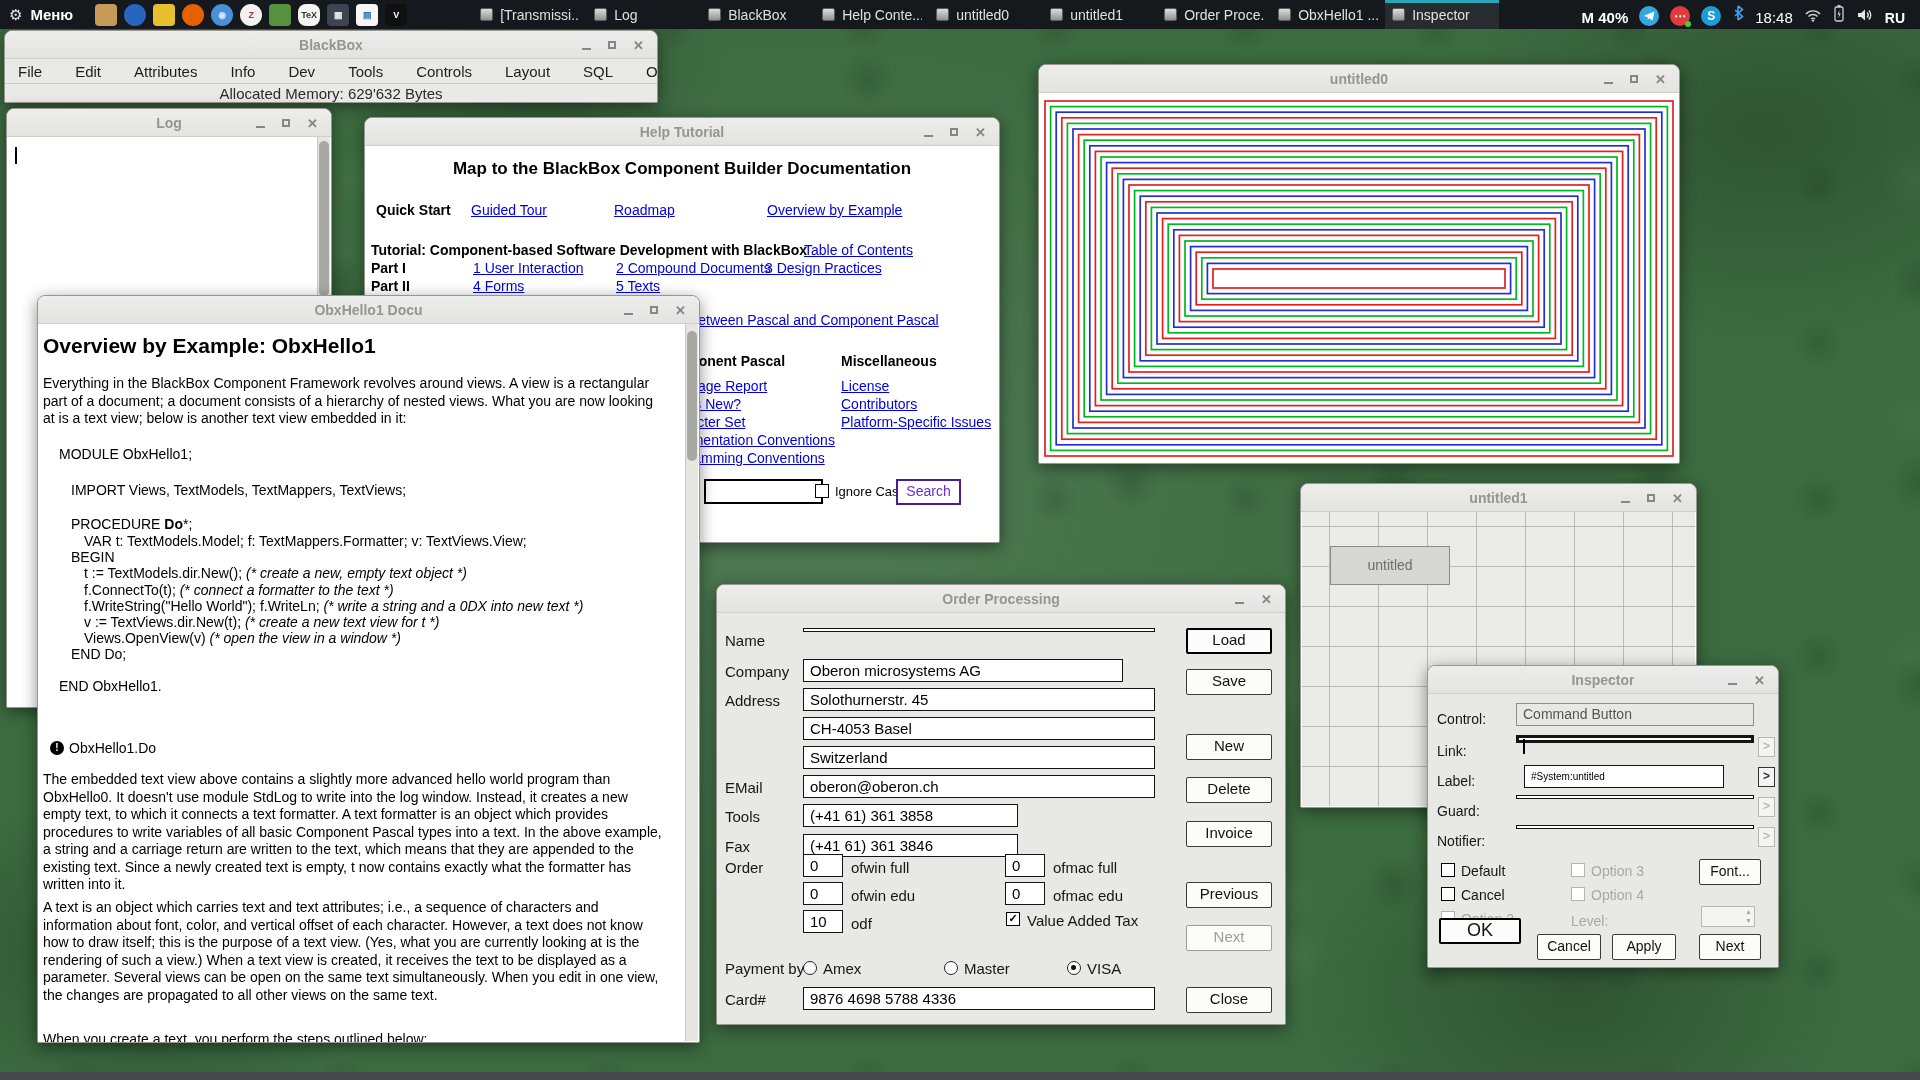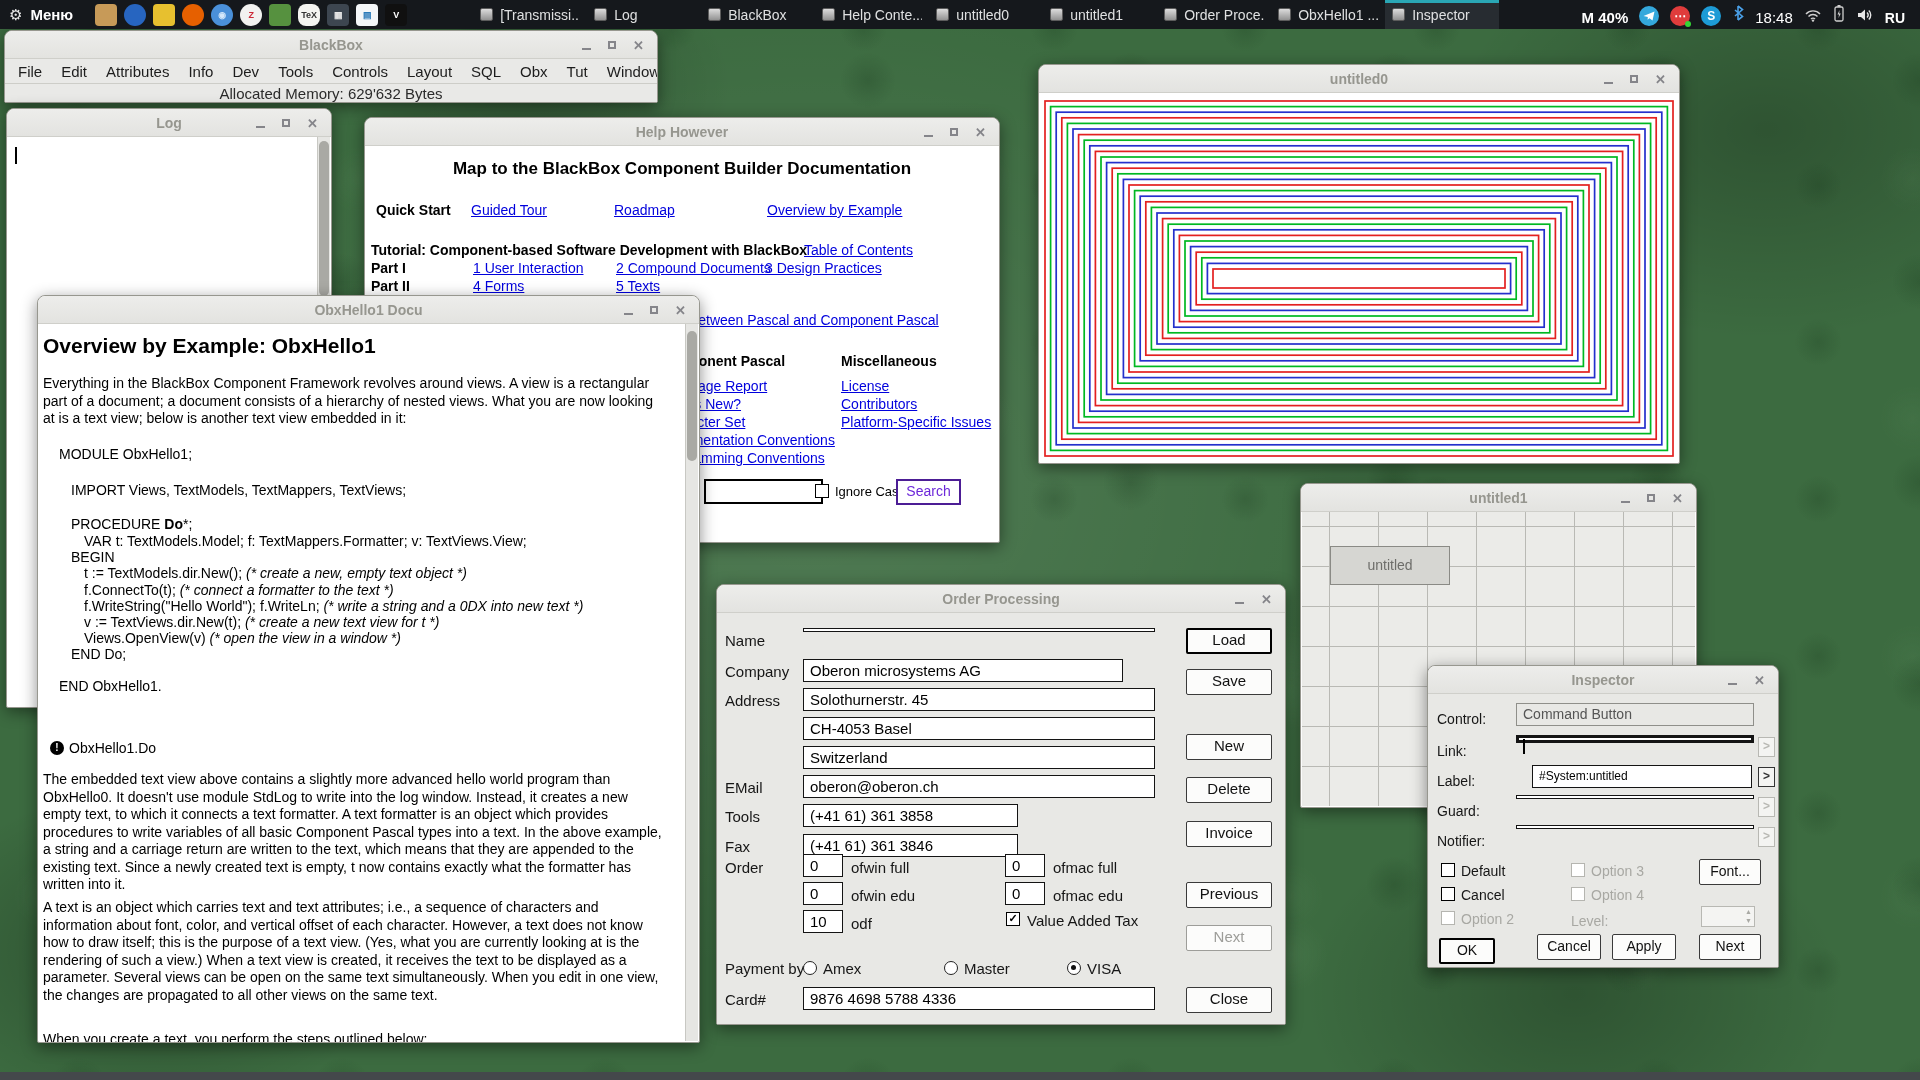"File" #bb-menu { gap: 19px -> 33px }
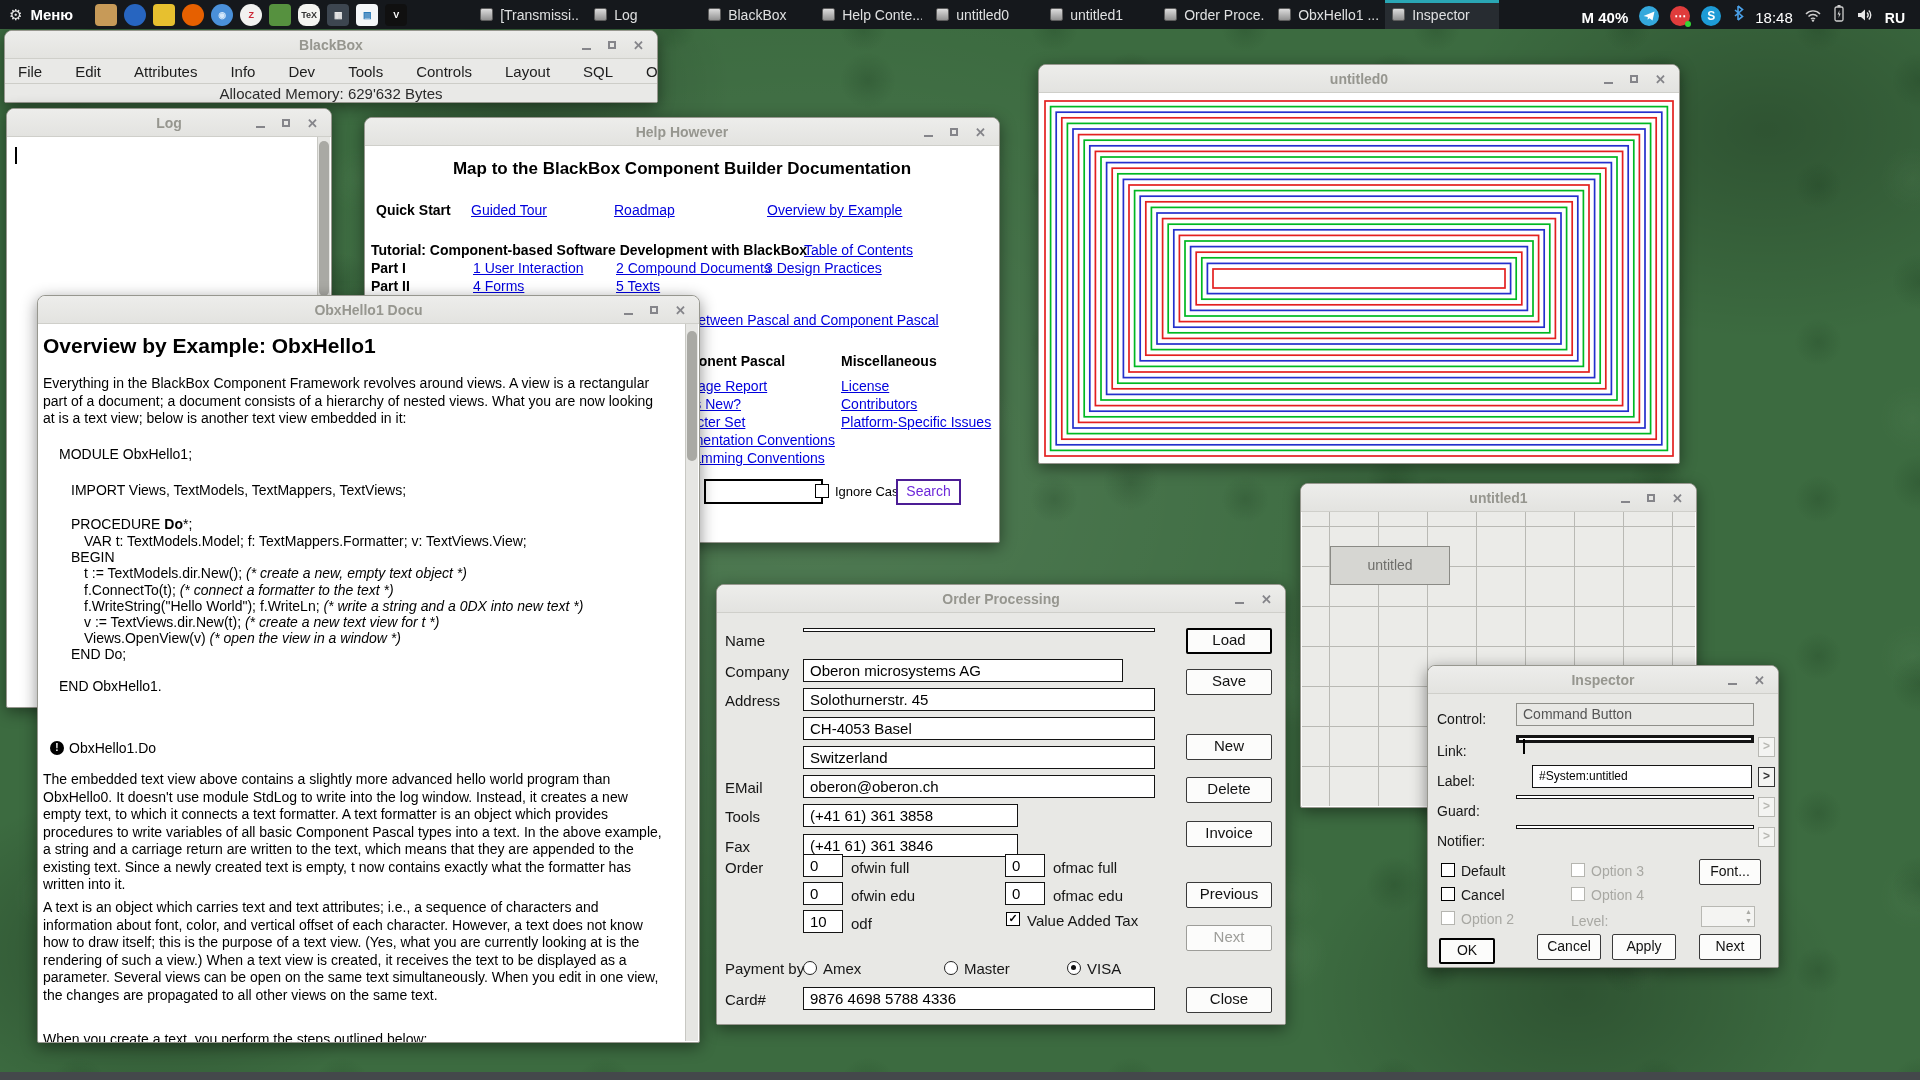"Help However" span.wtitle { text: However -> Tutorial }
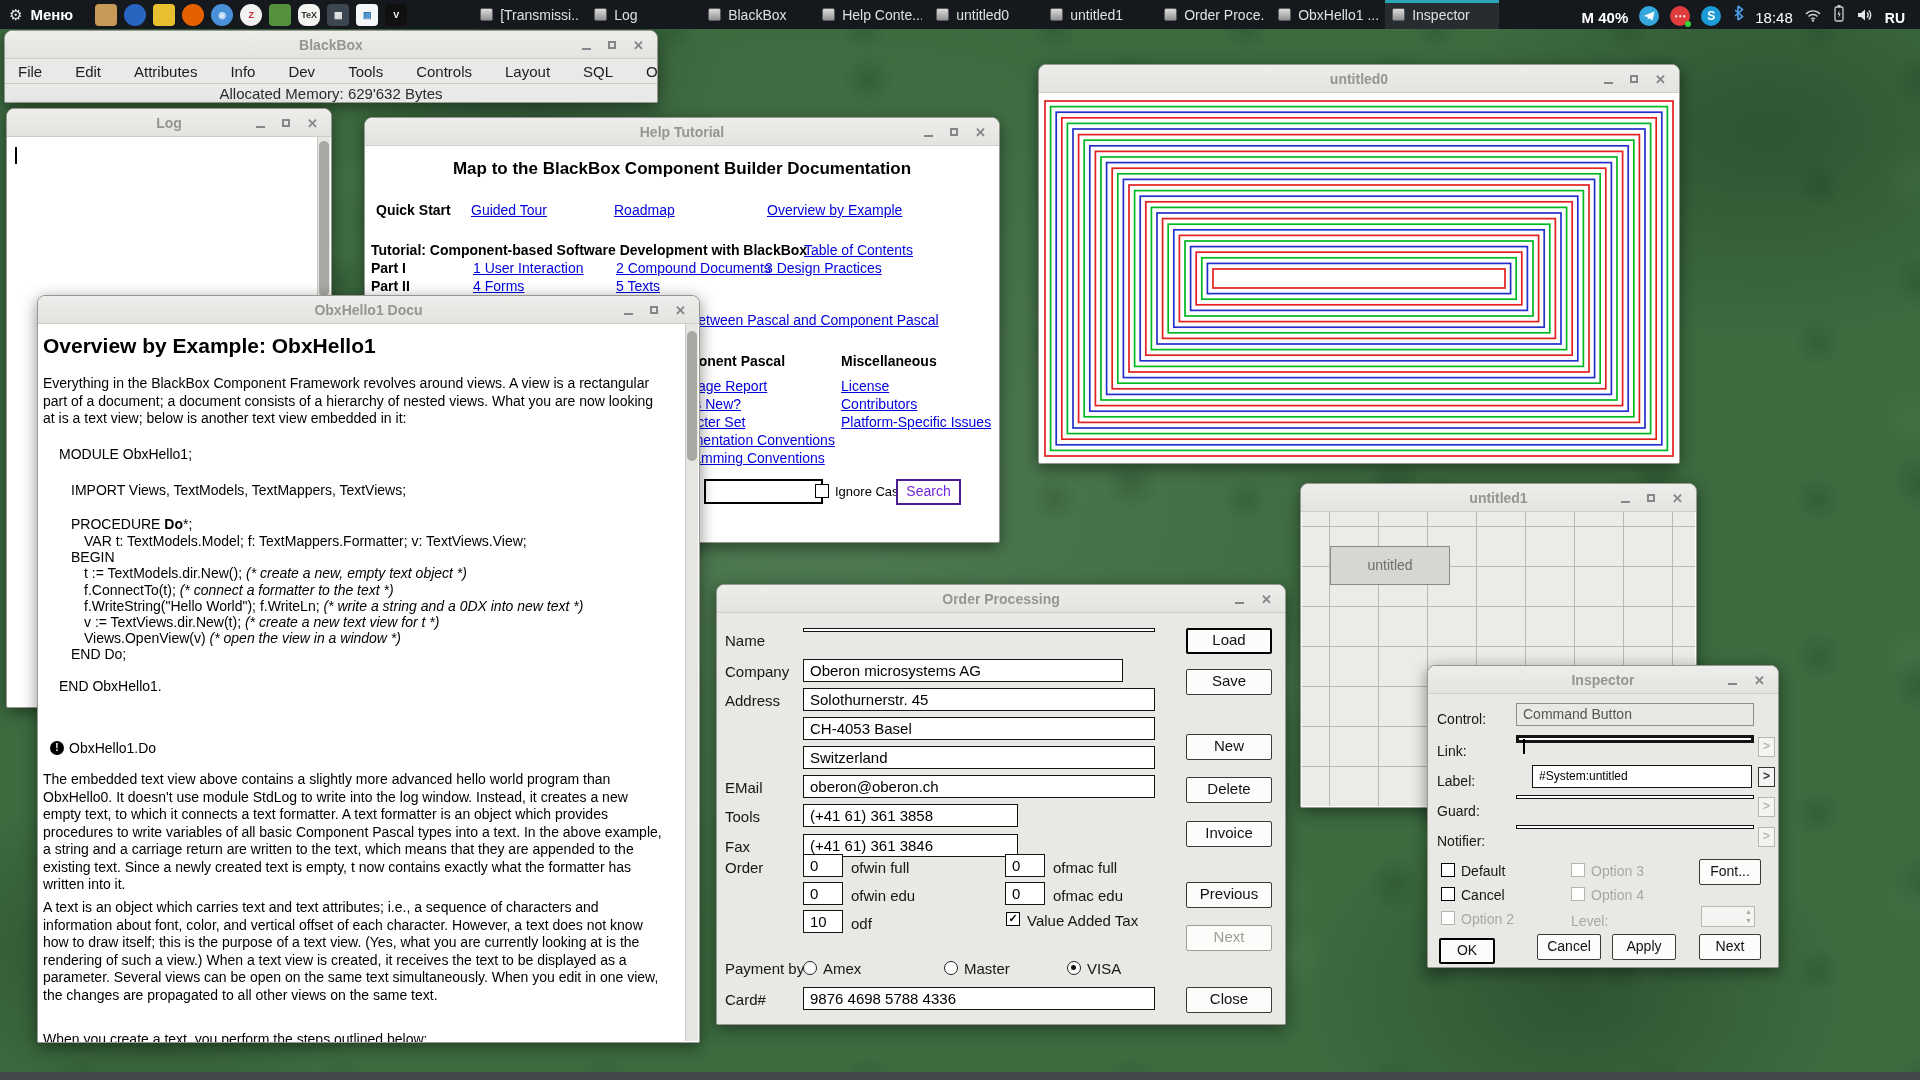"#System:untitled" div.ffield { font-size: 12px -> 10px; left: 104px -> 96px; width: 220px -> 200px }
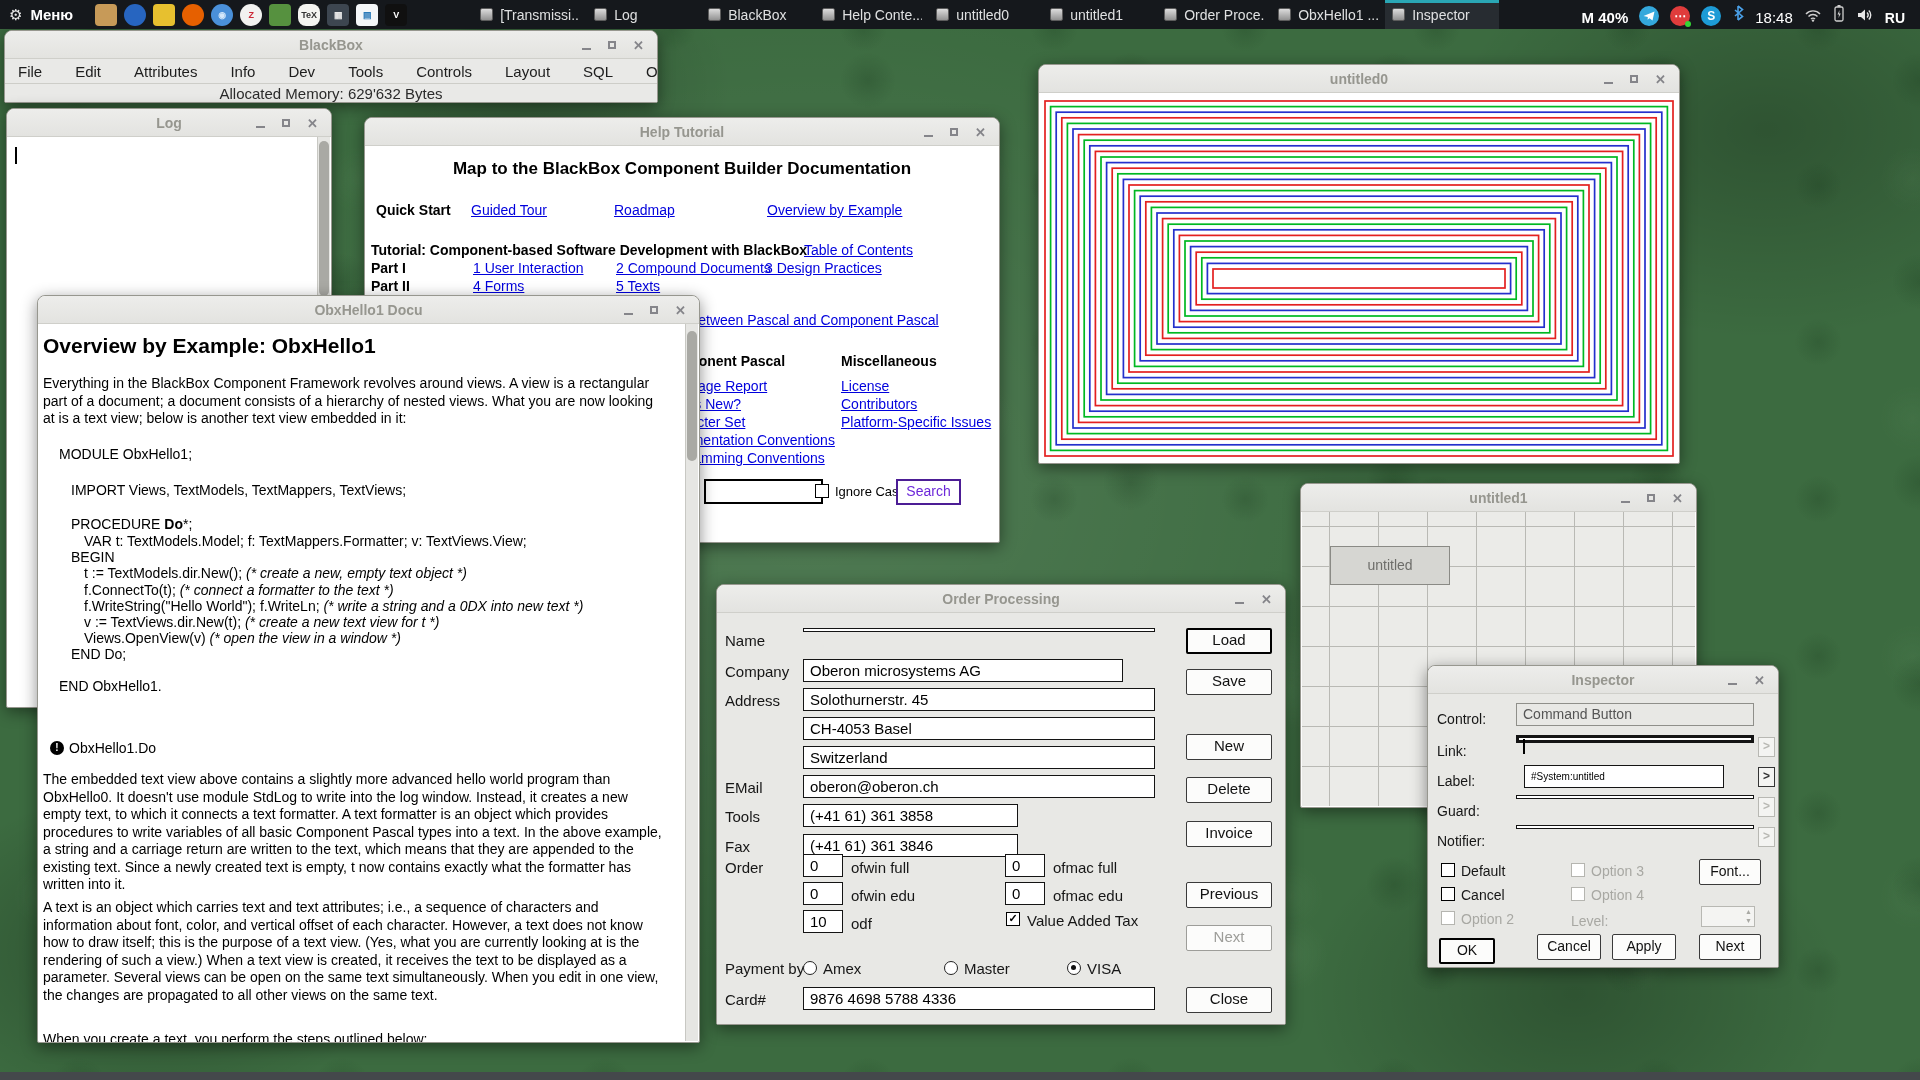"OK" div.obtn { font-size: 14px -> 18px; top: 272px -> 252px; width: 56px -> 82px }
